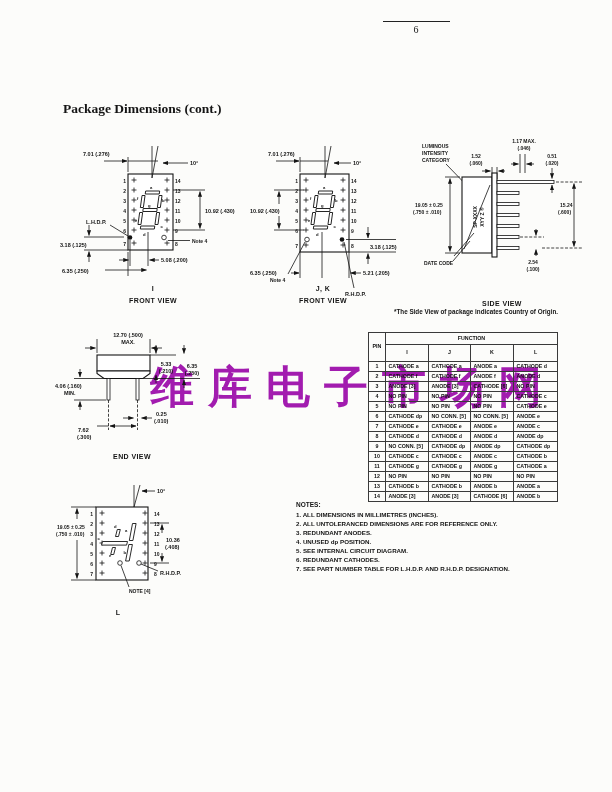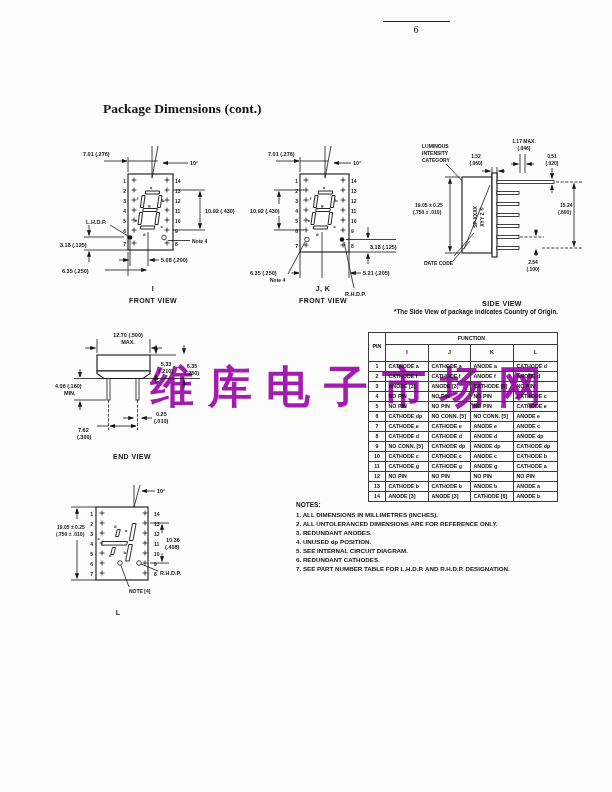"Package Dimensions (cont.)" .doc-title { margin-left: 40px -> none }
